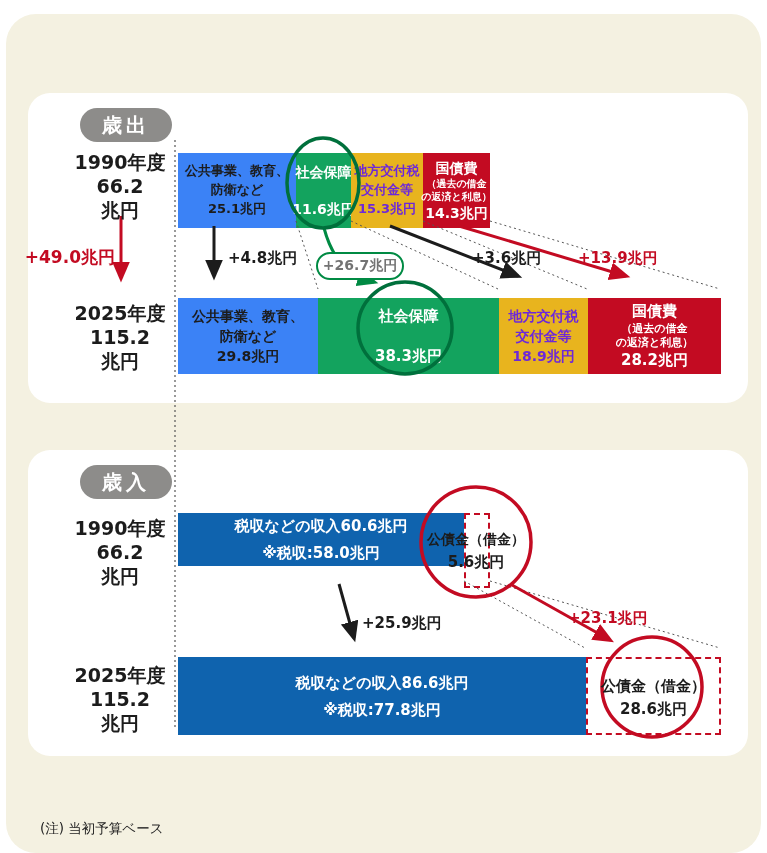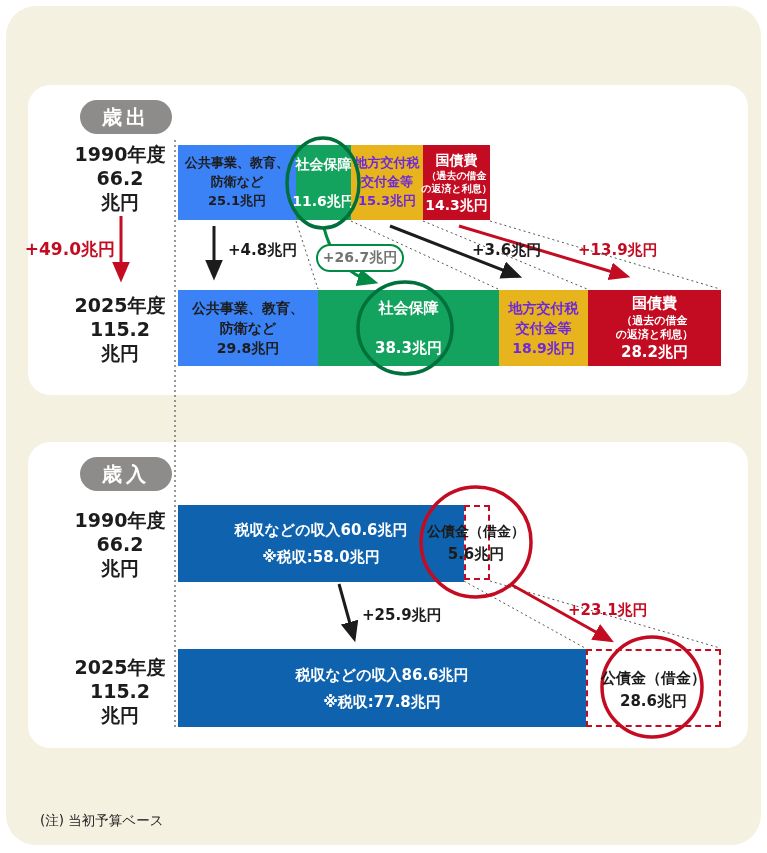"歳出" .abs { margin-top: none -> 8px }
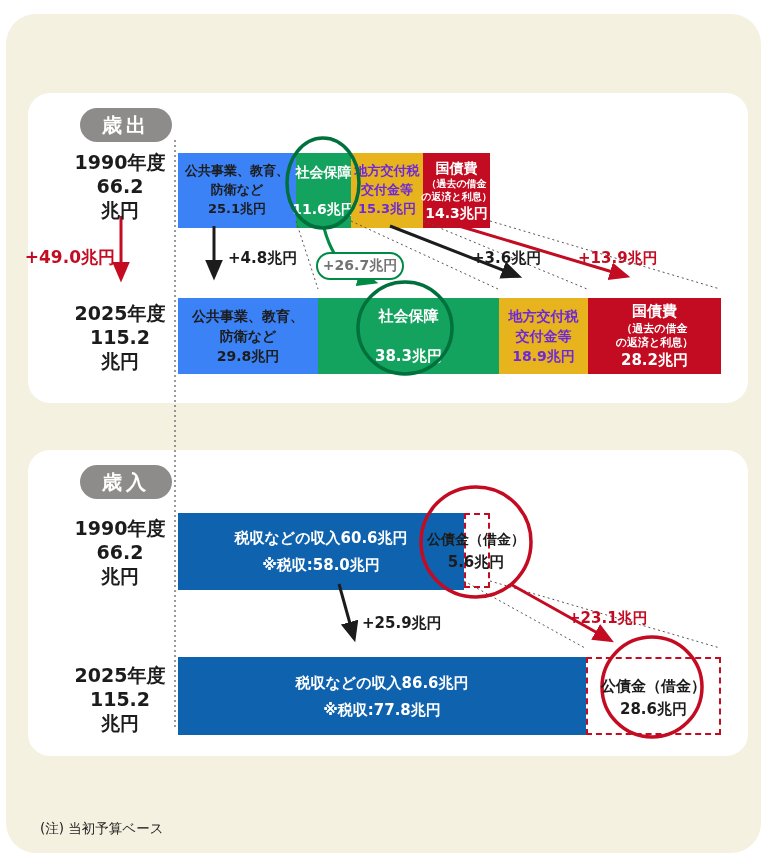"税収などの収入60.6兆円" div.abs { height: 77px -> 53px }
